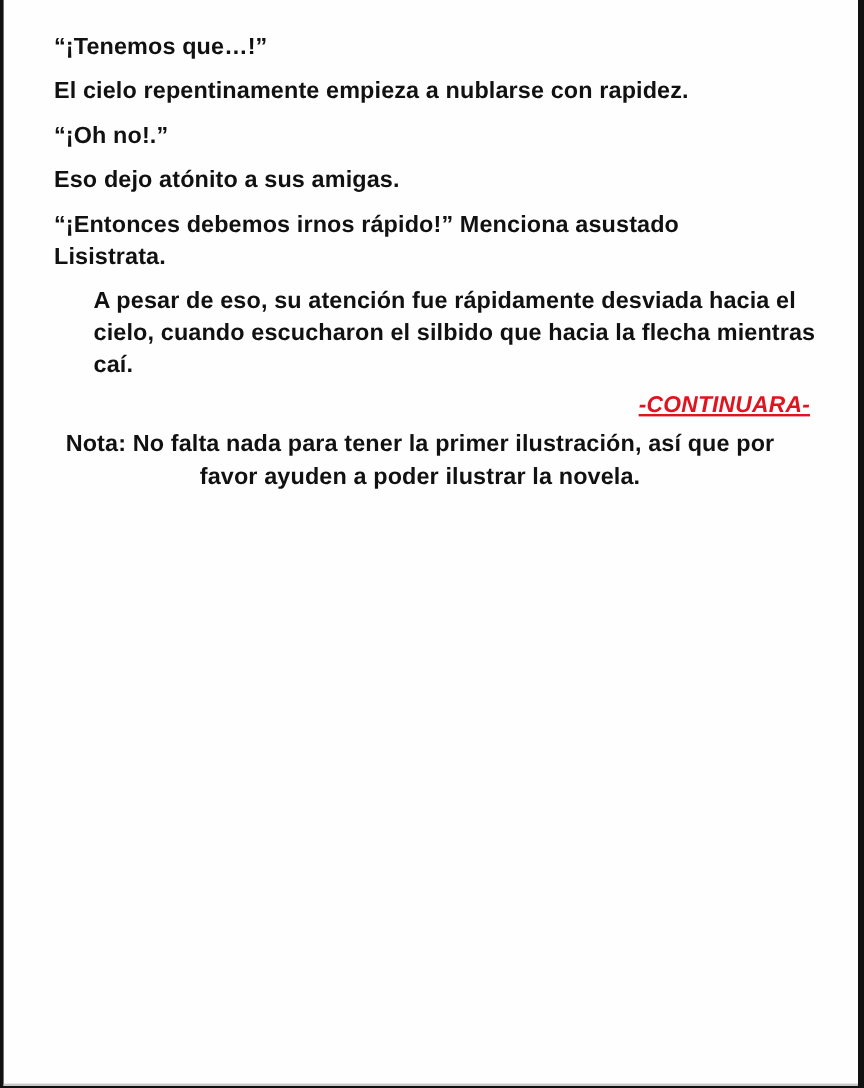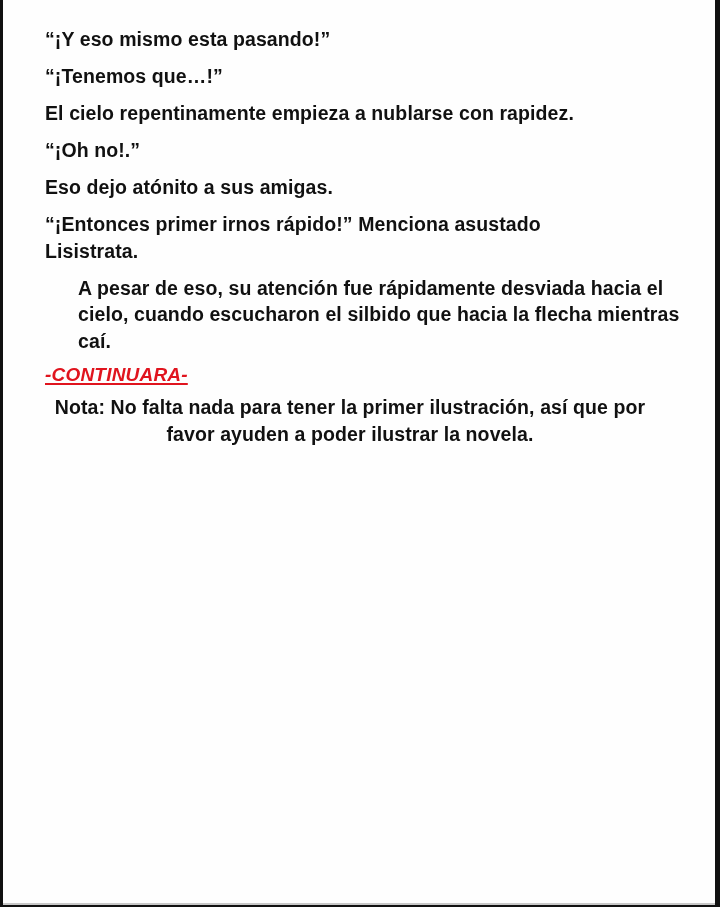"“¡Y eso mismo esta pasando!”" p.para { html: <p>“¡Y eso mismo esta pasando!”</p> -> none }
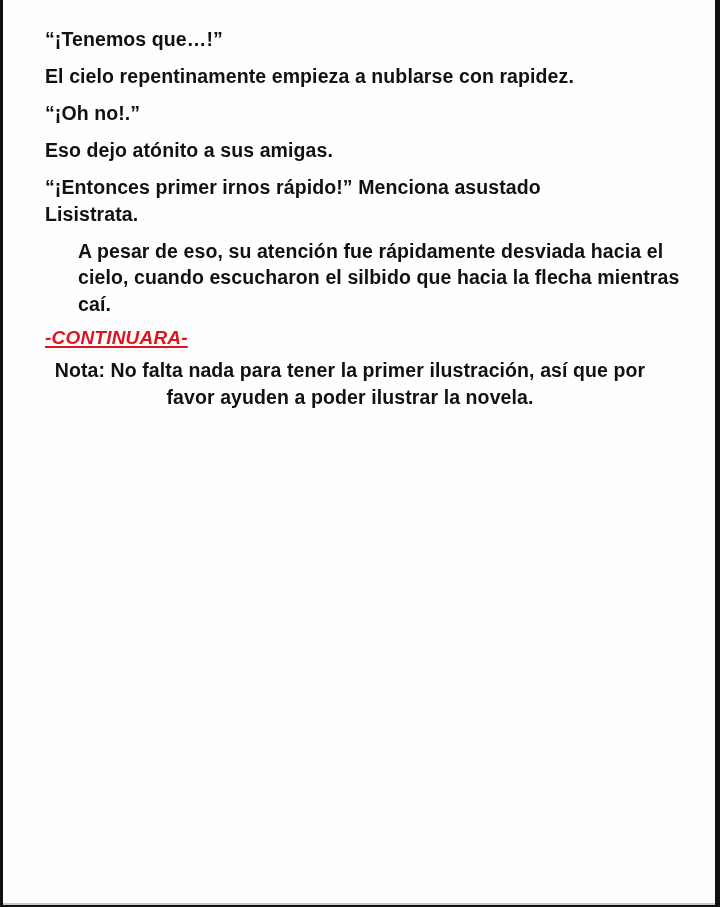"“¡Entonces primer irnos rápido!”" p.para { text: primer -> debemos }
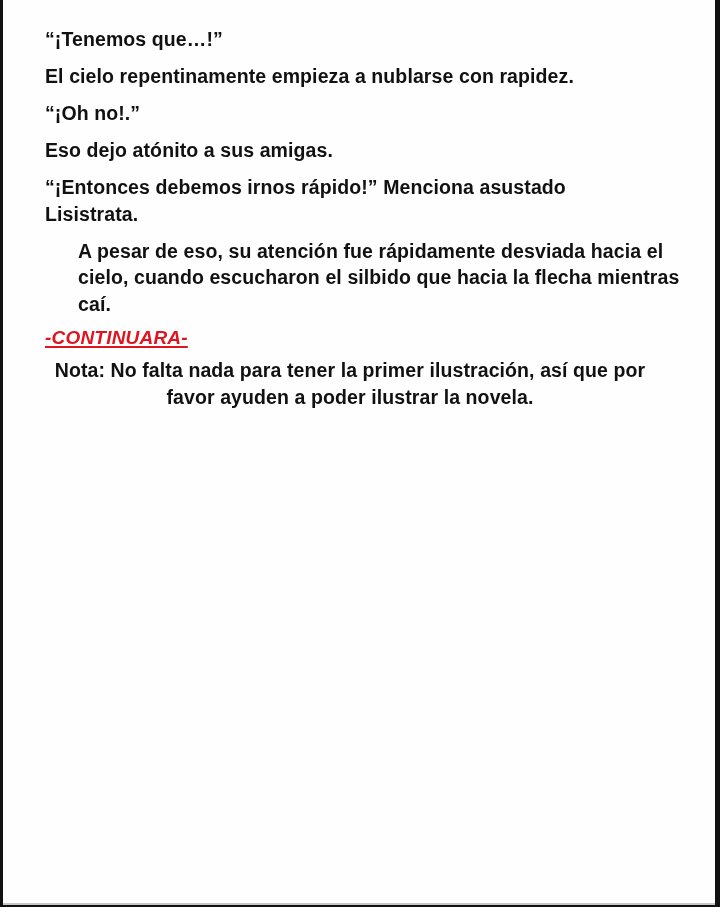"-CONTINUARA-" .continue-heading { text-align: left -> right }
